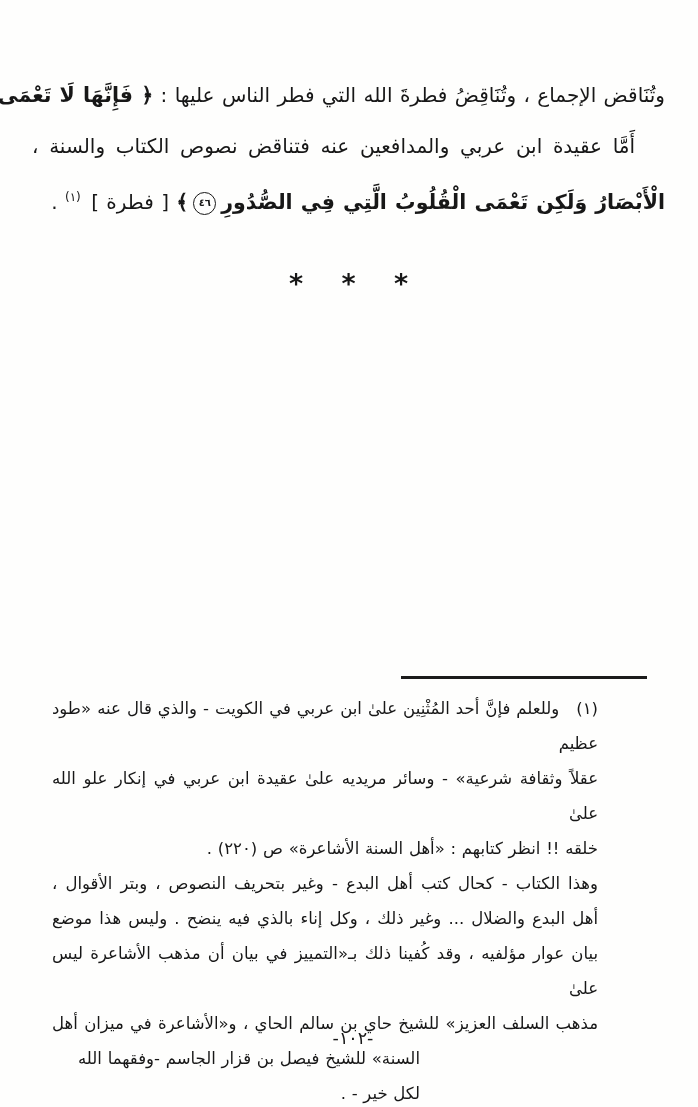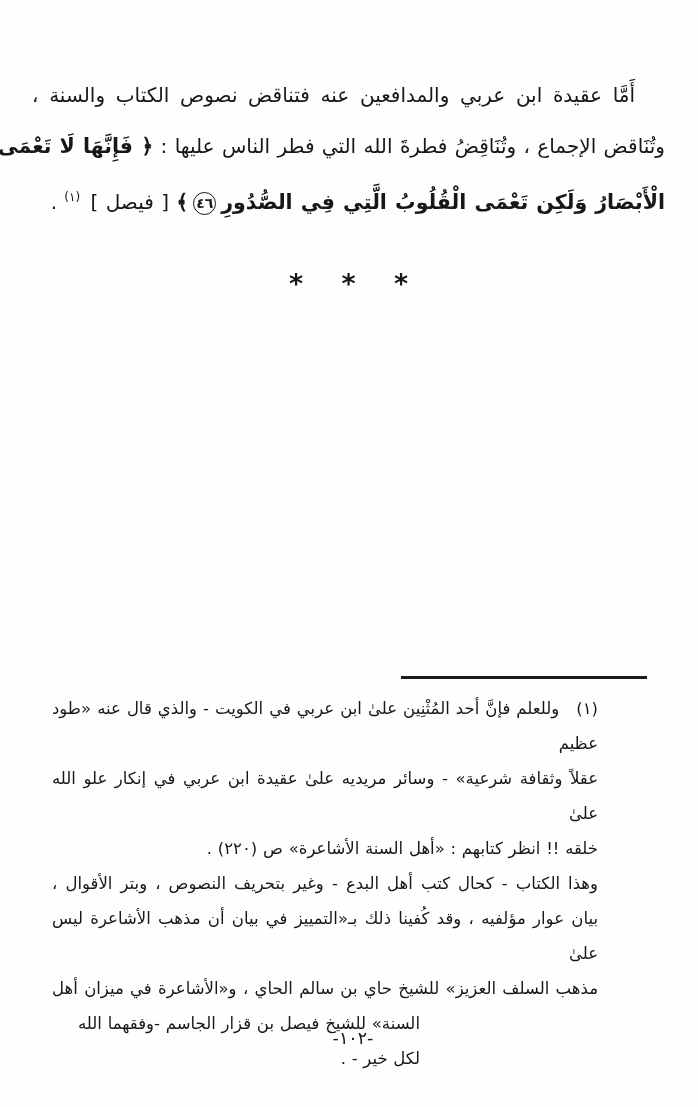"أَمَّا عقيدة ابن عربي والمدافعين" div.m-line { order: before "وتُنَاقض الإجماع ، وتُنَاقِضُ فطرةَ" -> after "وتُنَاقض الإجماع ، وتُنَاقِضُ فطرةَ" }
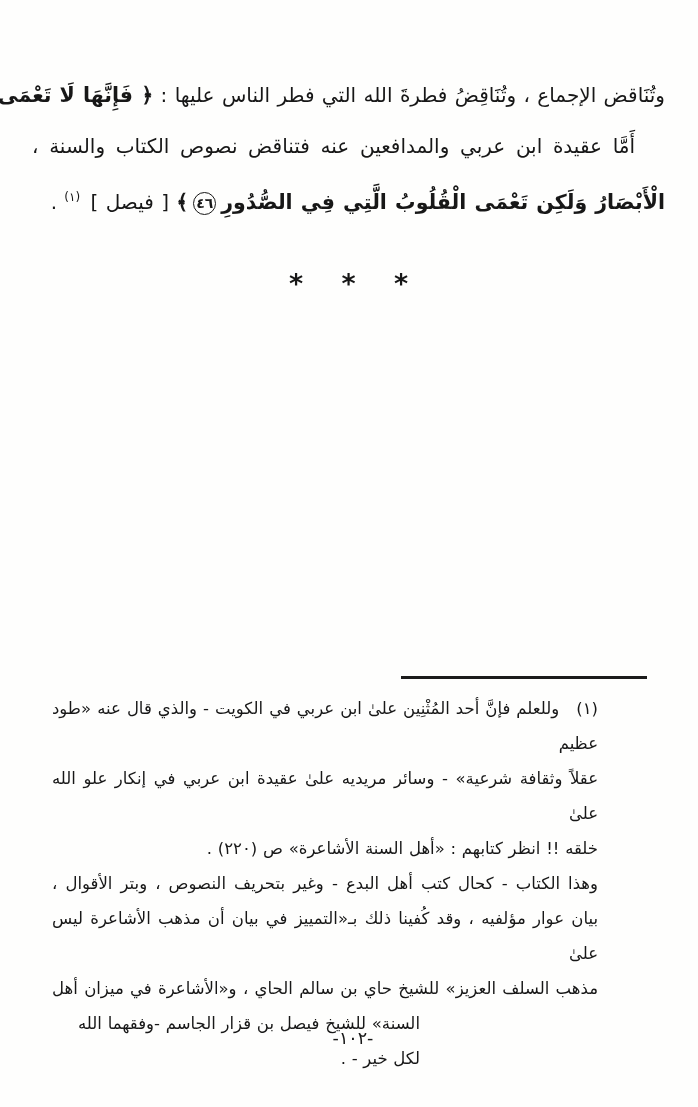"[ فيصل ]" span { text: فيصل -> فطرة }
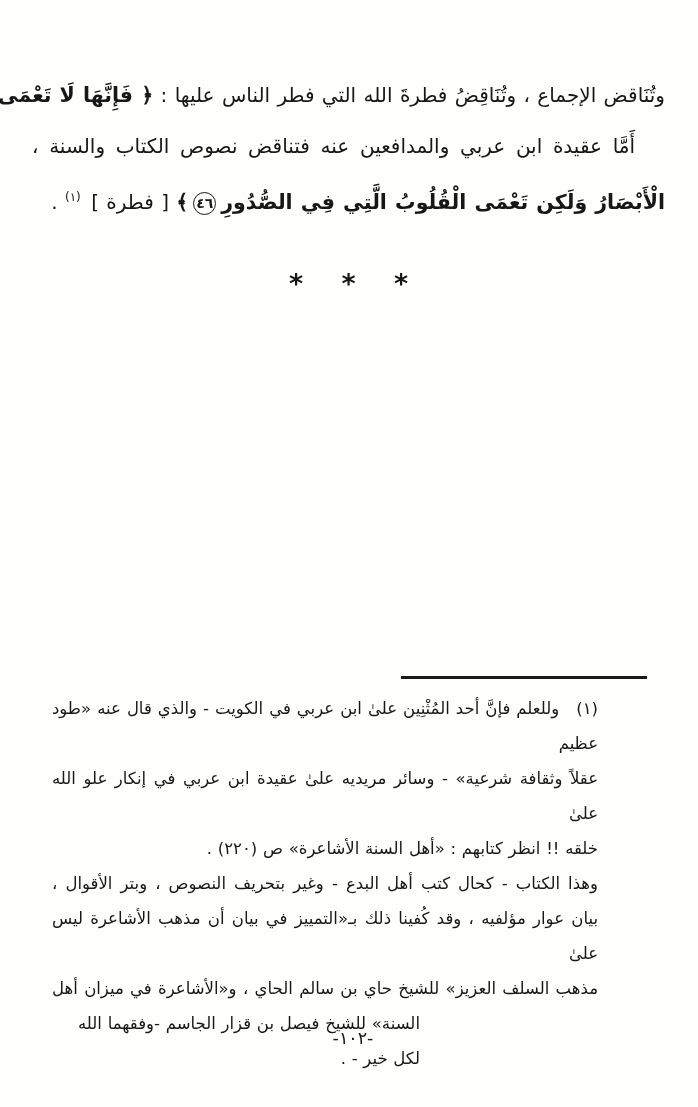"٤٦" .ayah-circle { font-size: 14px -> 10px }
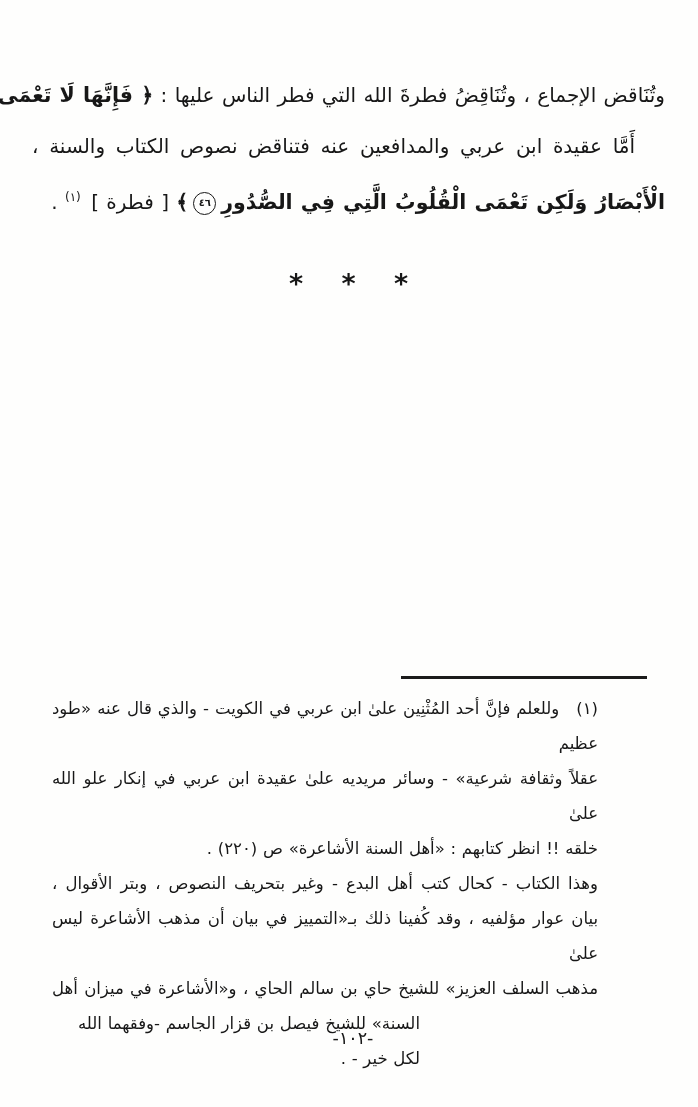"أهل البدع والضلال ... وغير" div.f-line { html: none -> <div> <span>أهل البدع والضلال ... وغير ذلك ، وكل إناء بالذي فيه ينضح . وليس هذا موضع</span> </div> }
